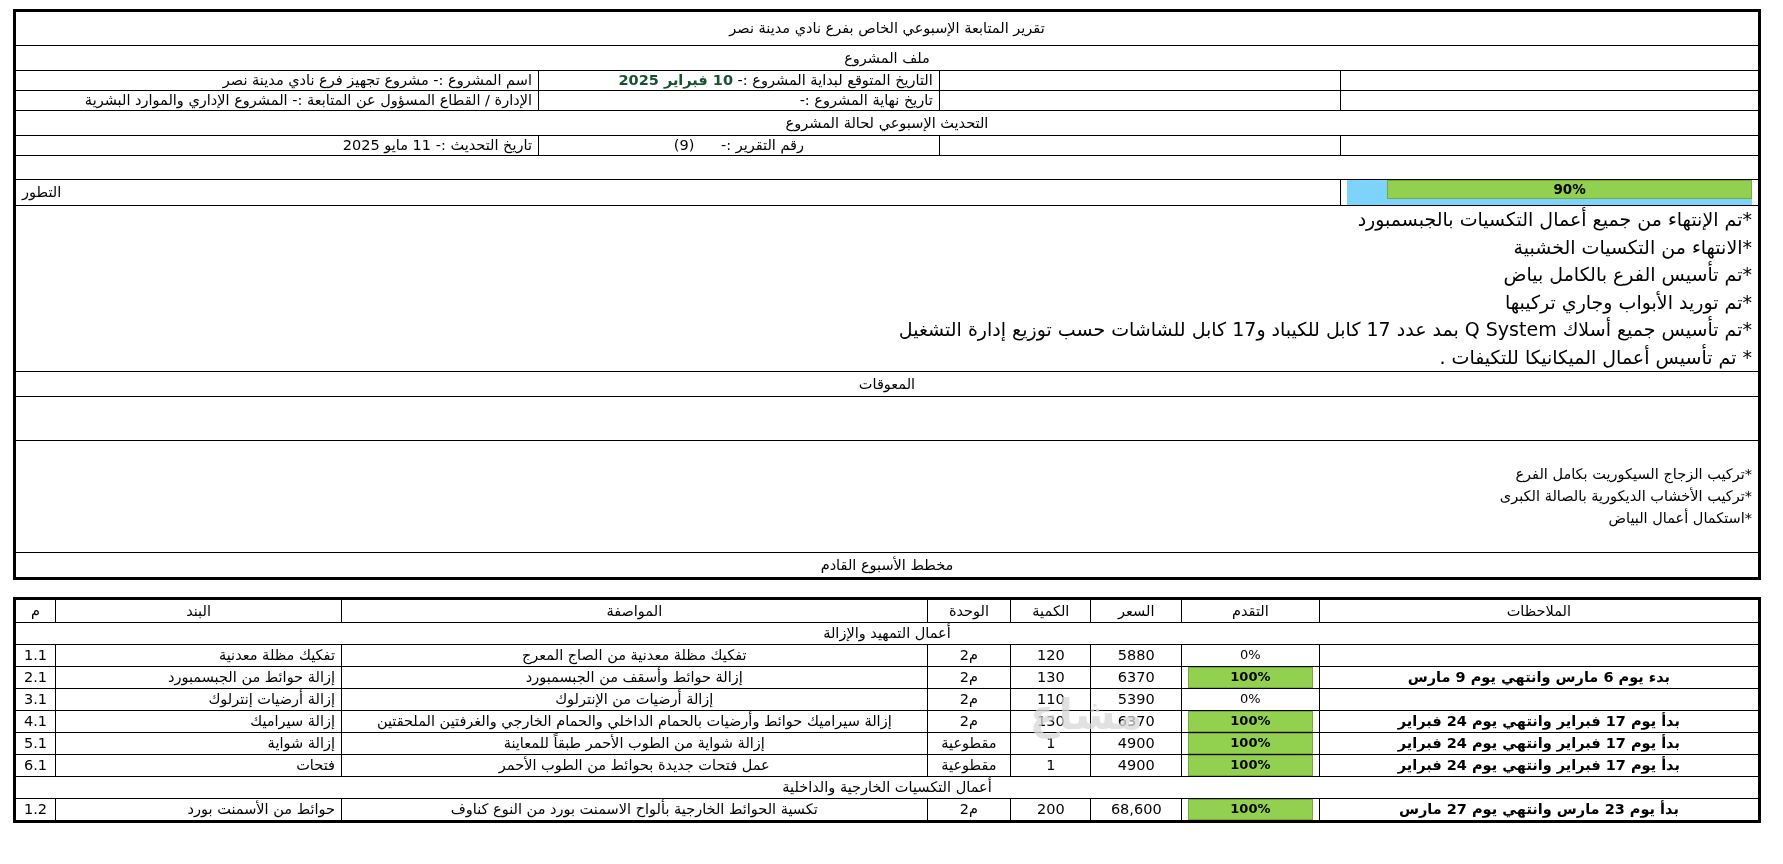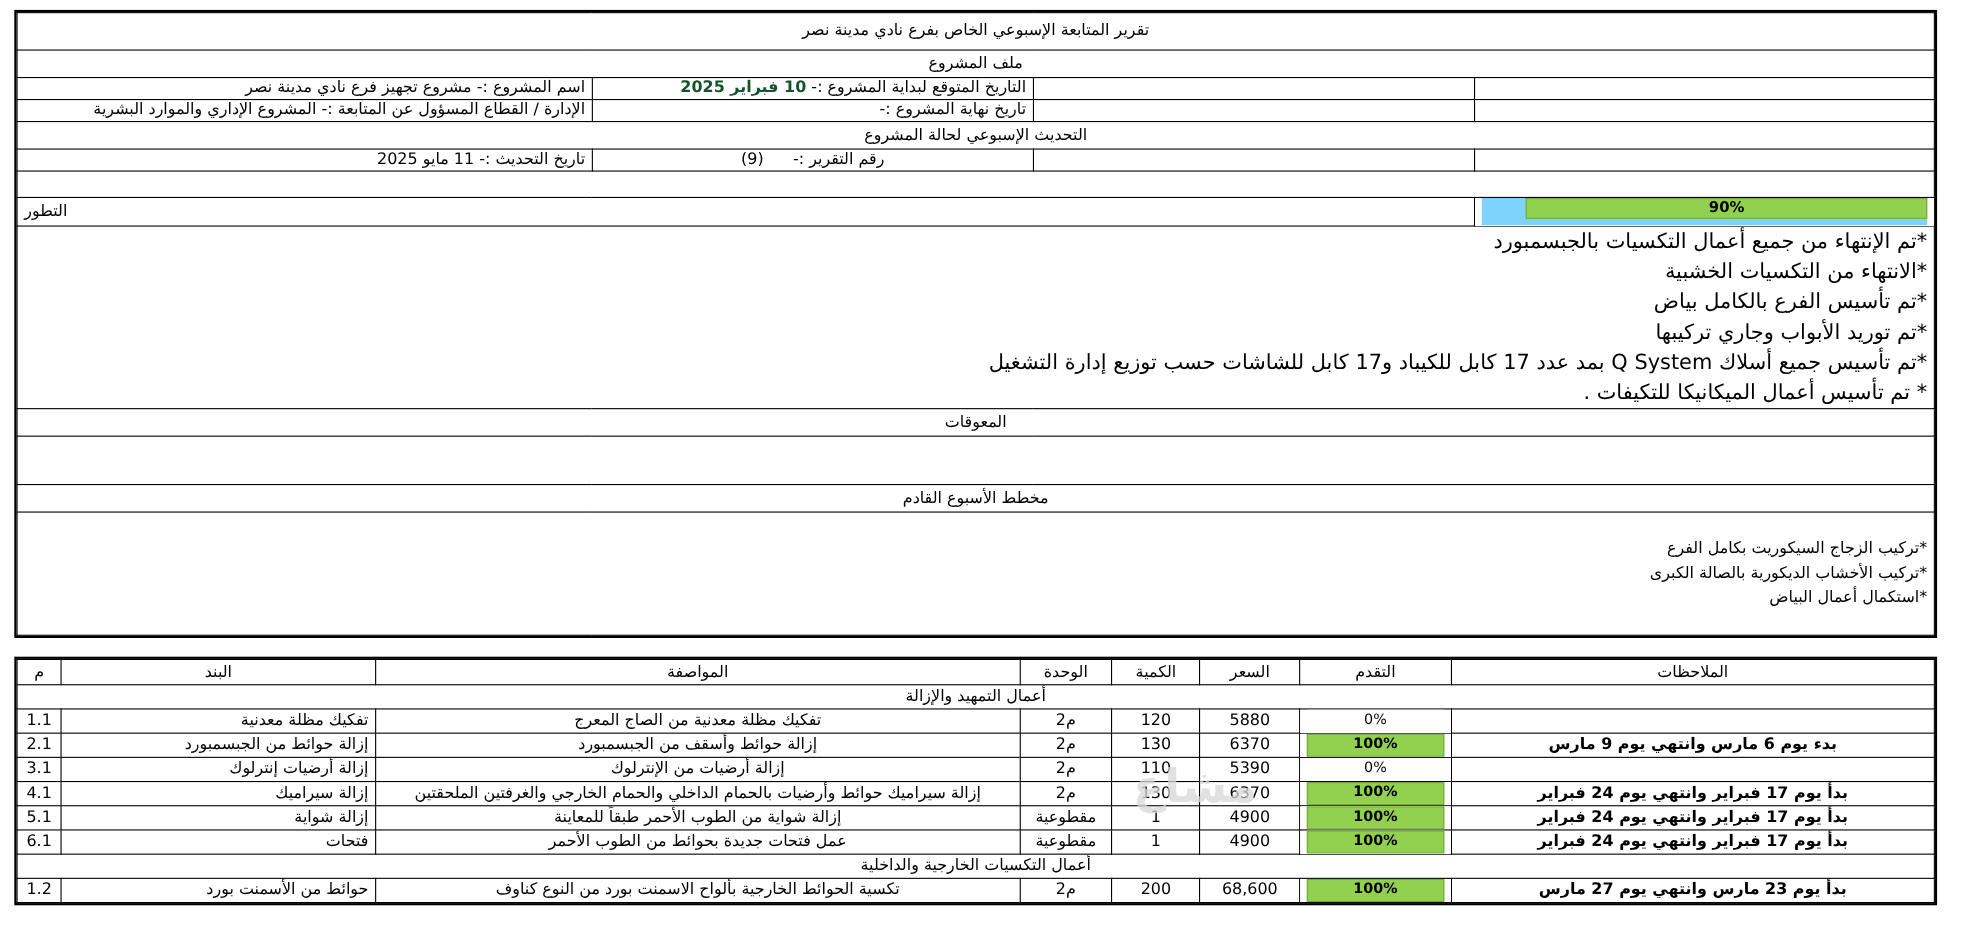"مخطط الأسبوع القادم" tr { order: before "*تركيب الزجاج السيكوريت بكامل الفرع" -> after "*تركيب الزجاج السيكوريت بكامل الفرع" }
